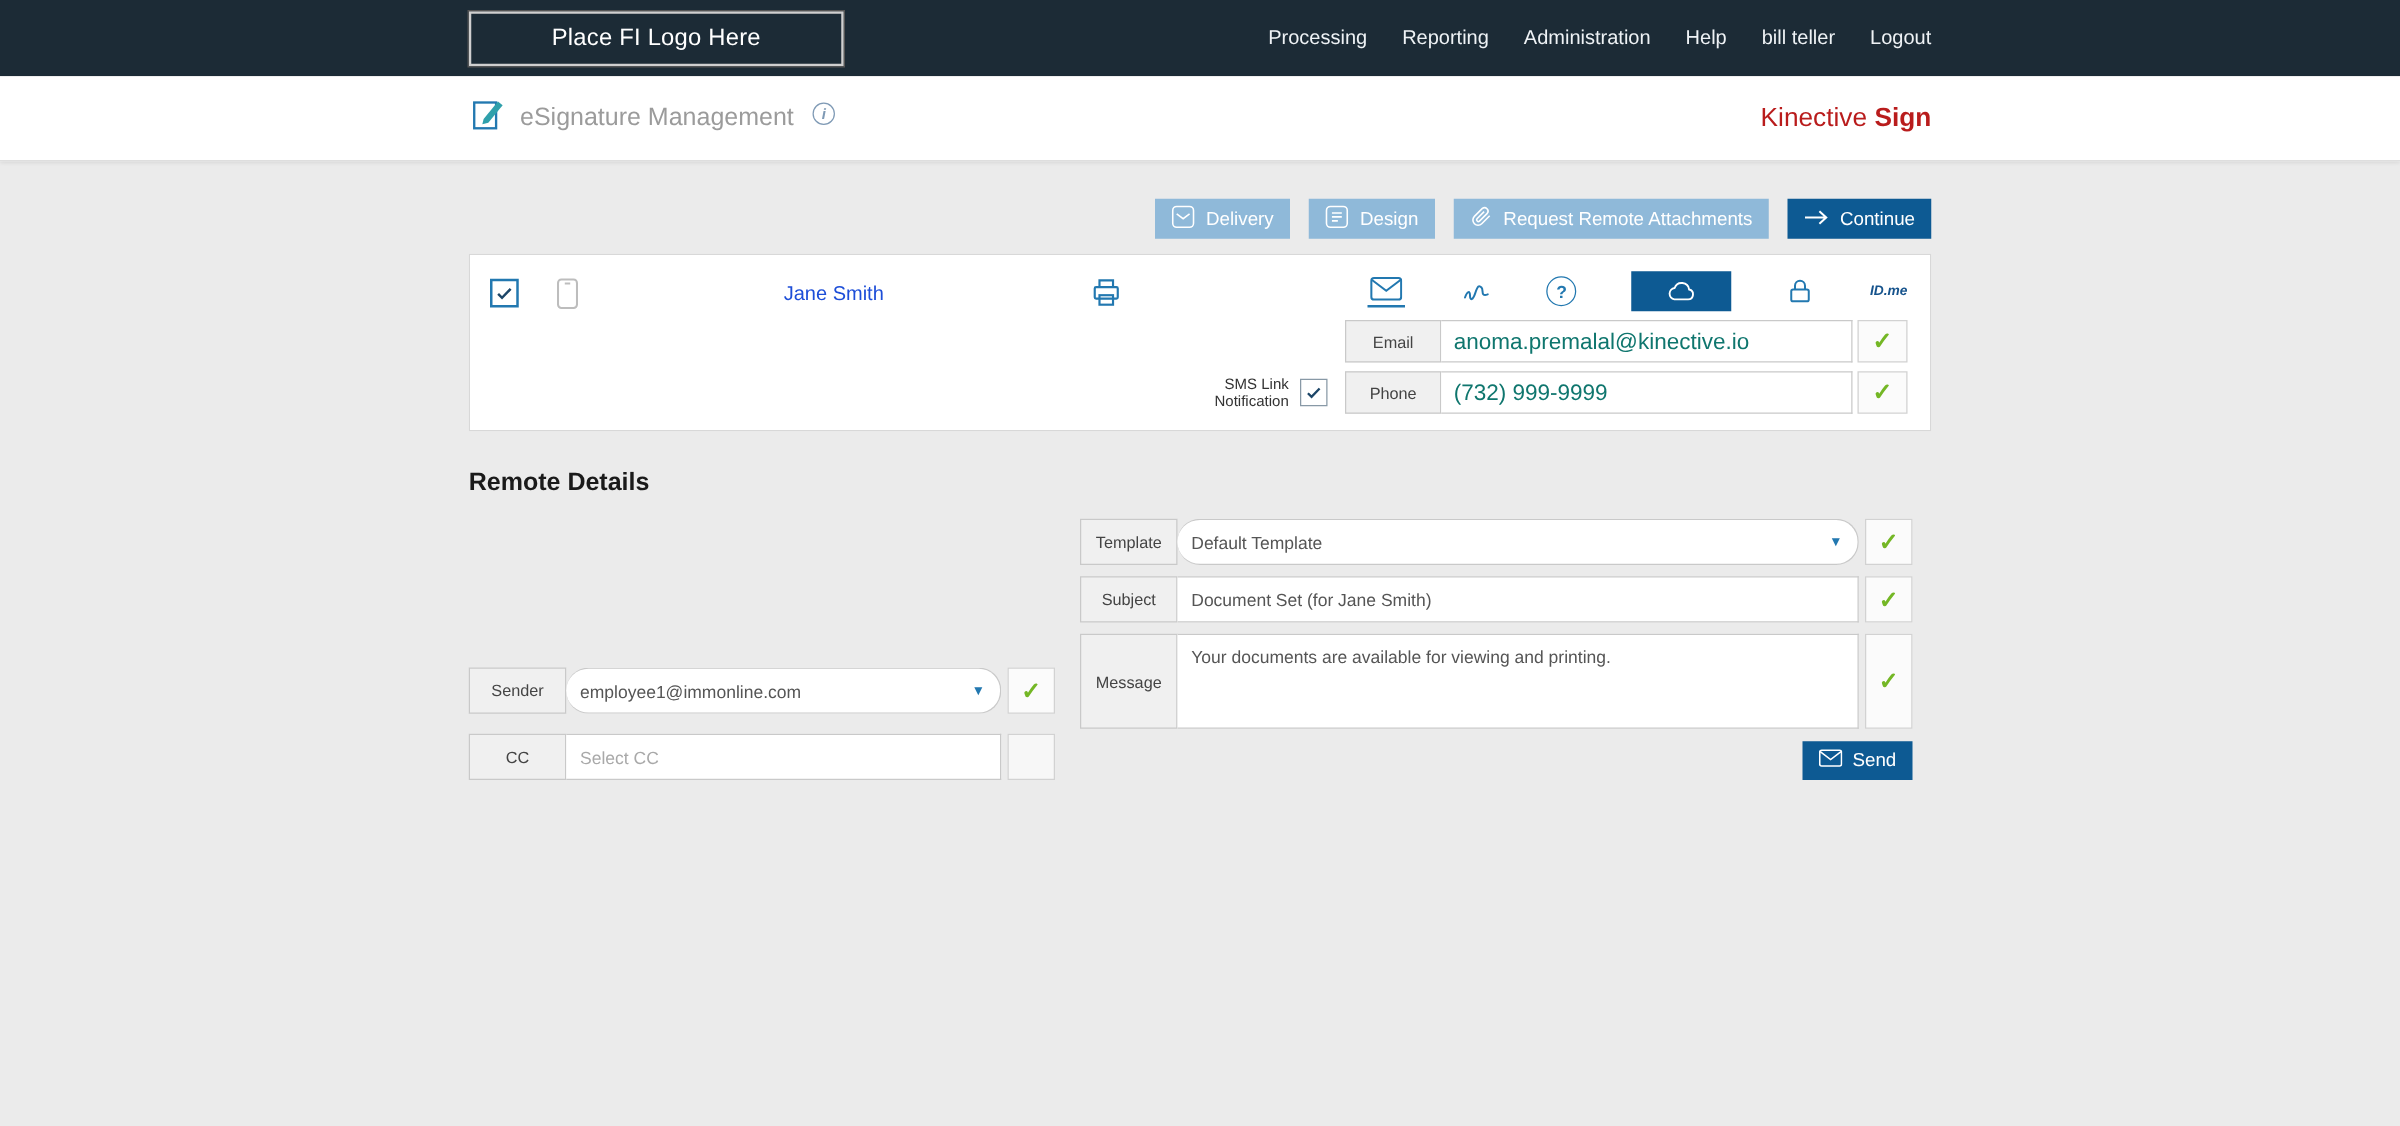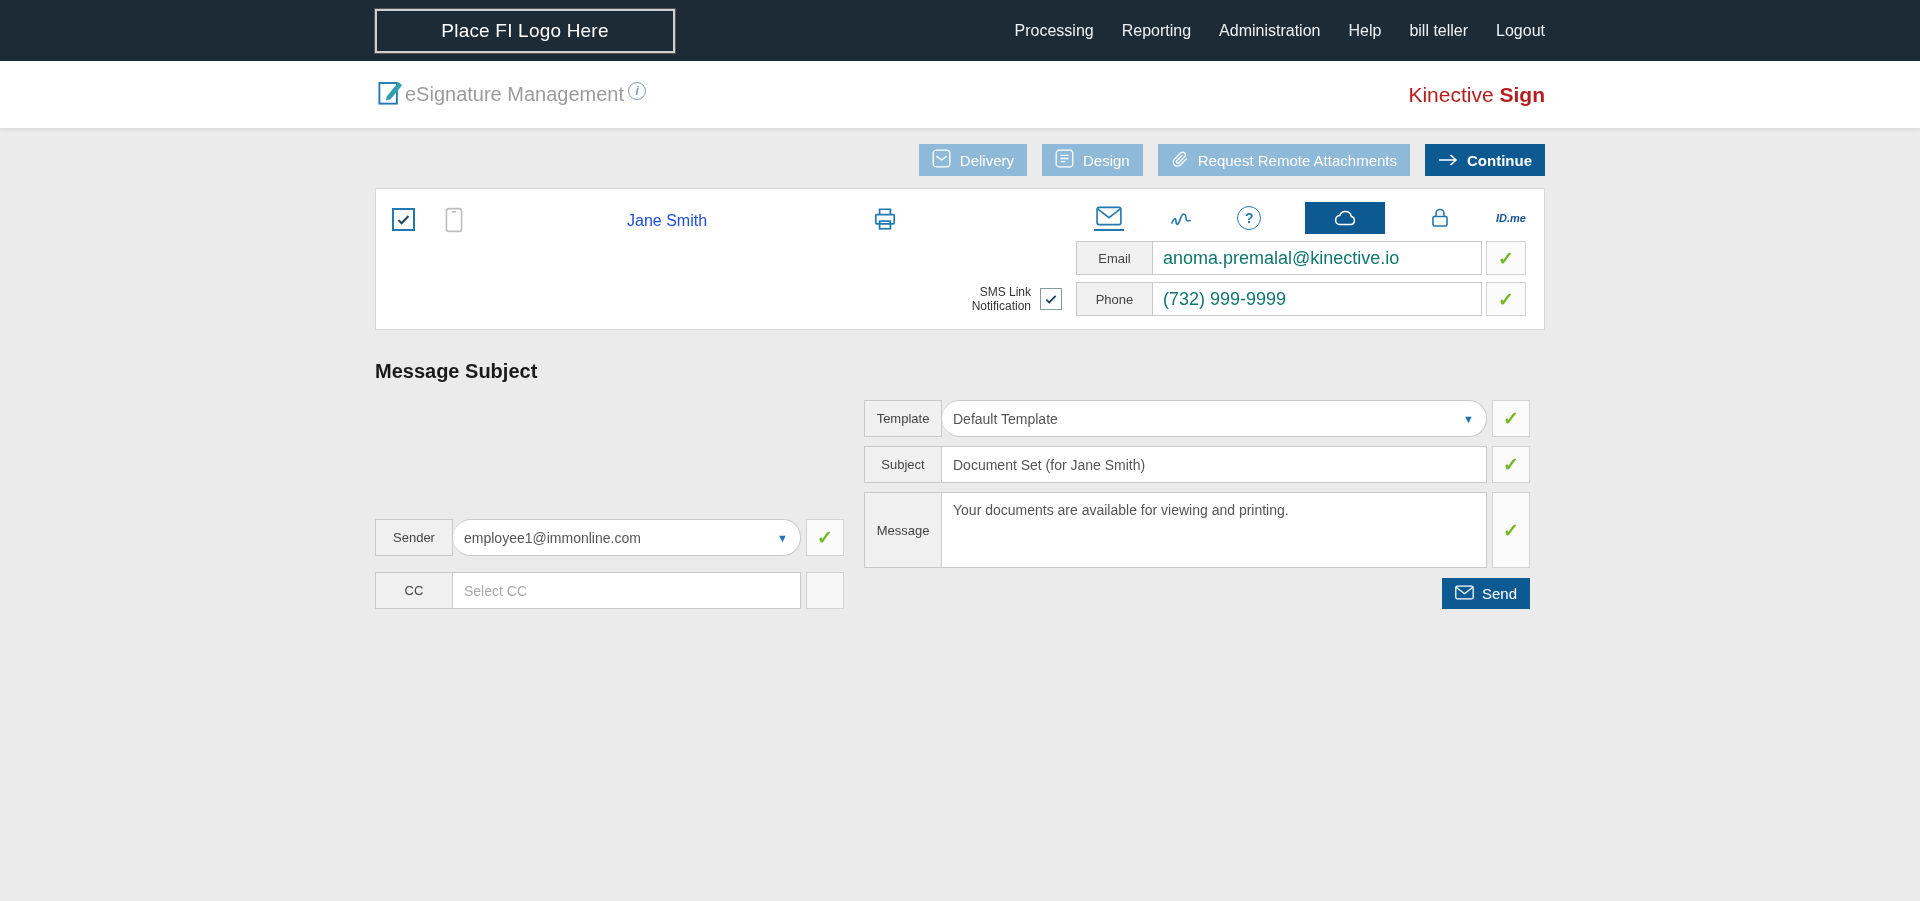"eSignature Management" .title-group { gap: none -> 11px }
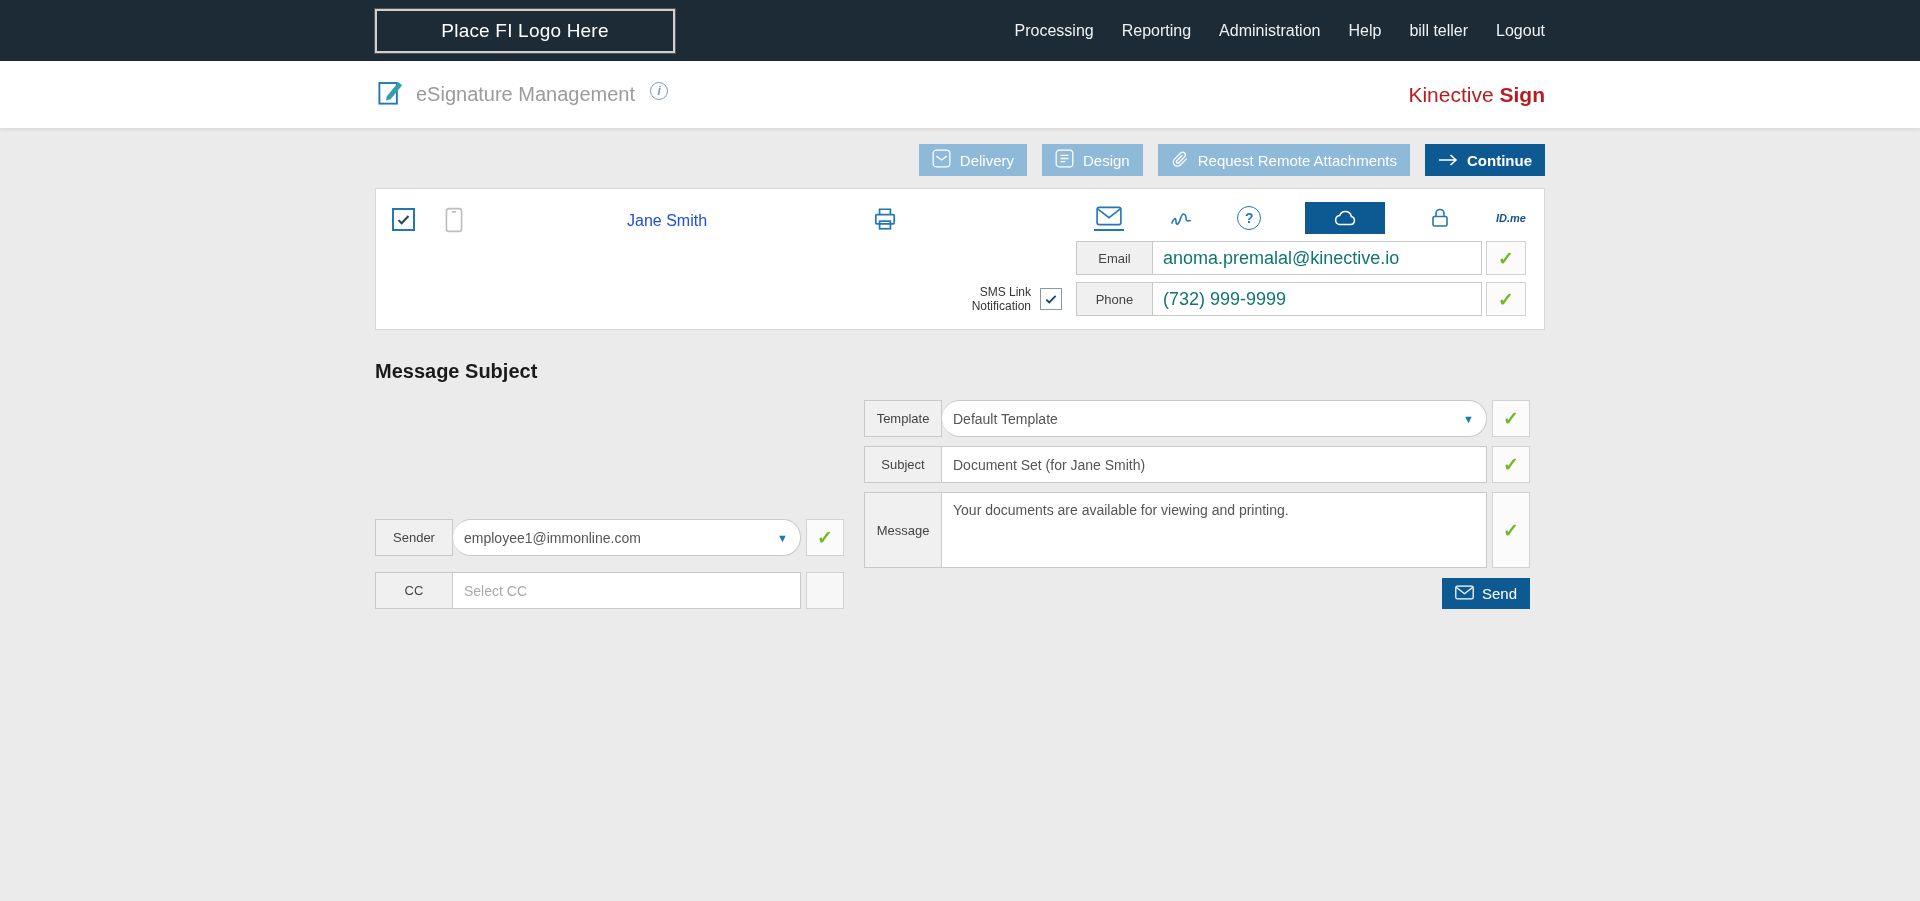"Delivery" .main { padding-top: 15px -> 30px }
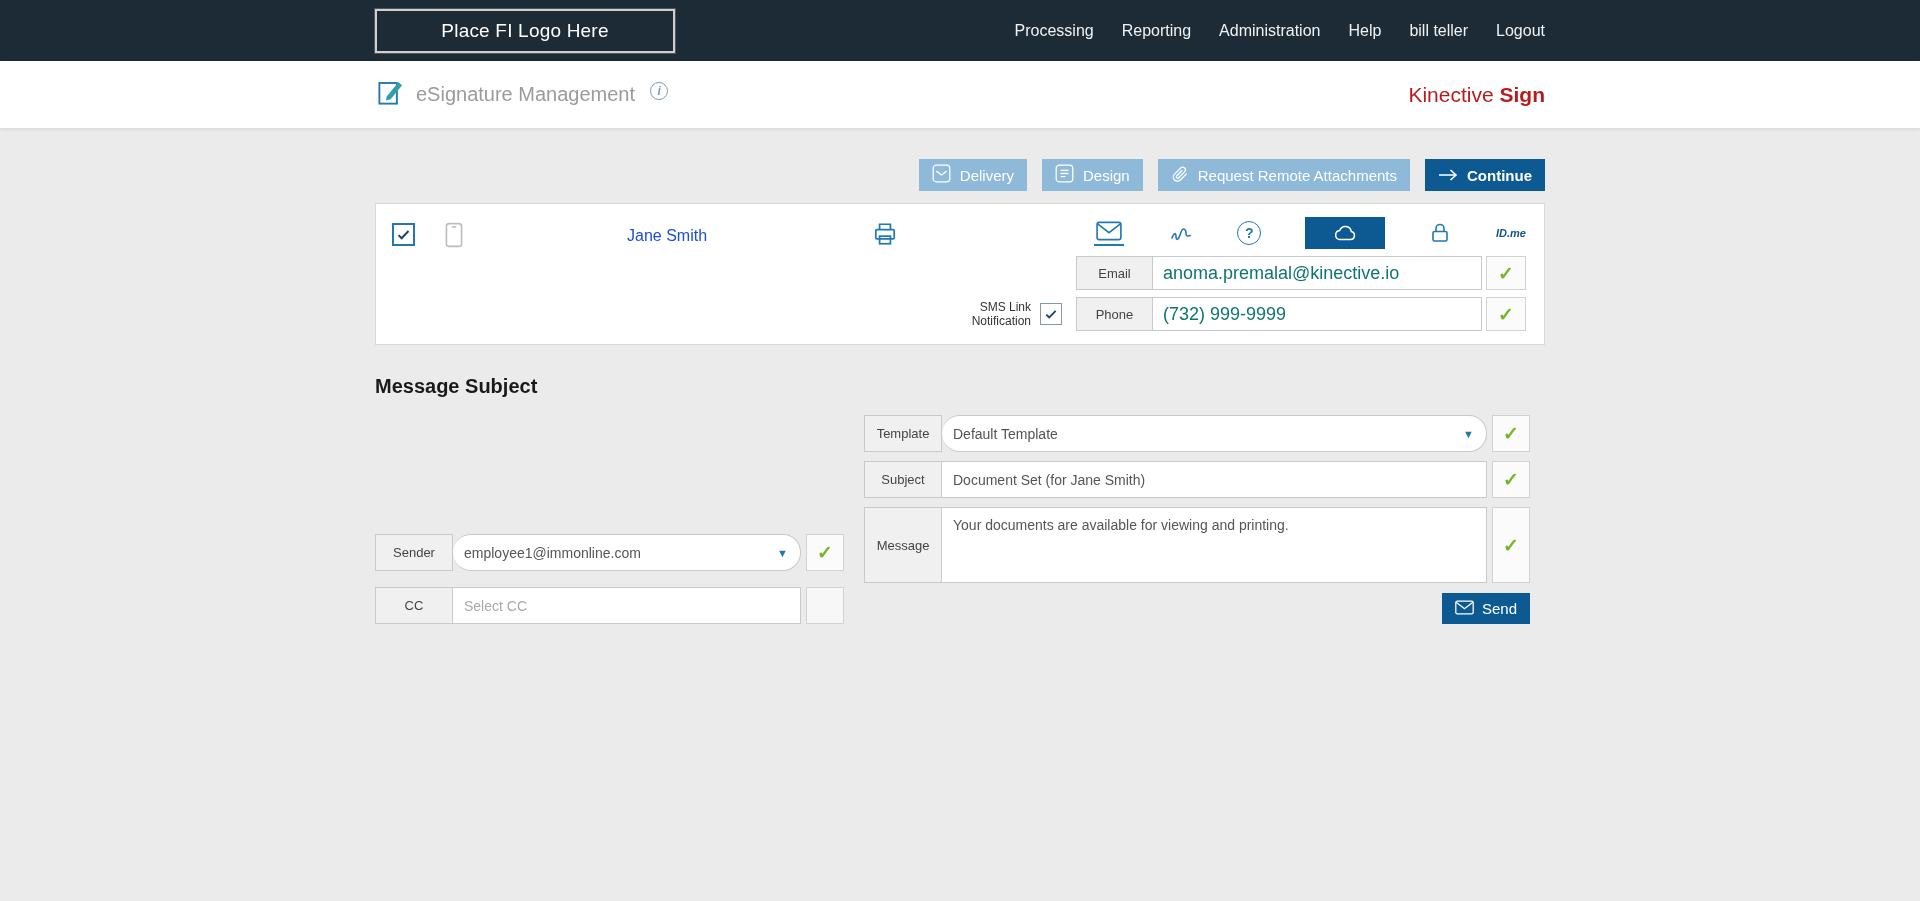"Continue" .tbtn.dark { font-weight: bold -> none }
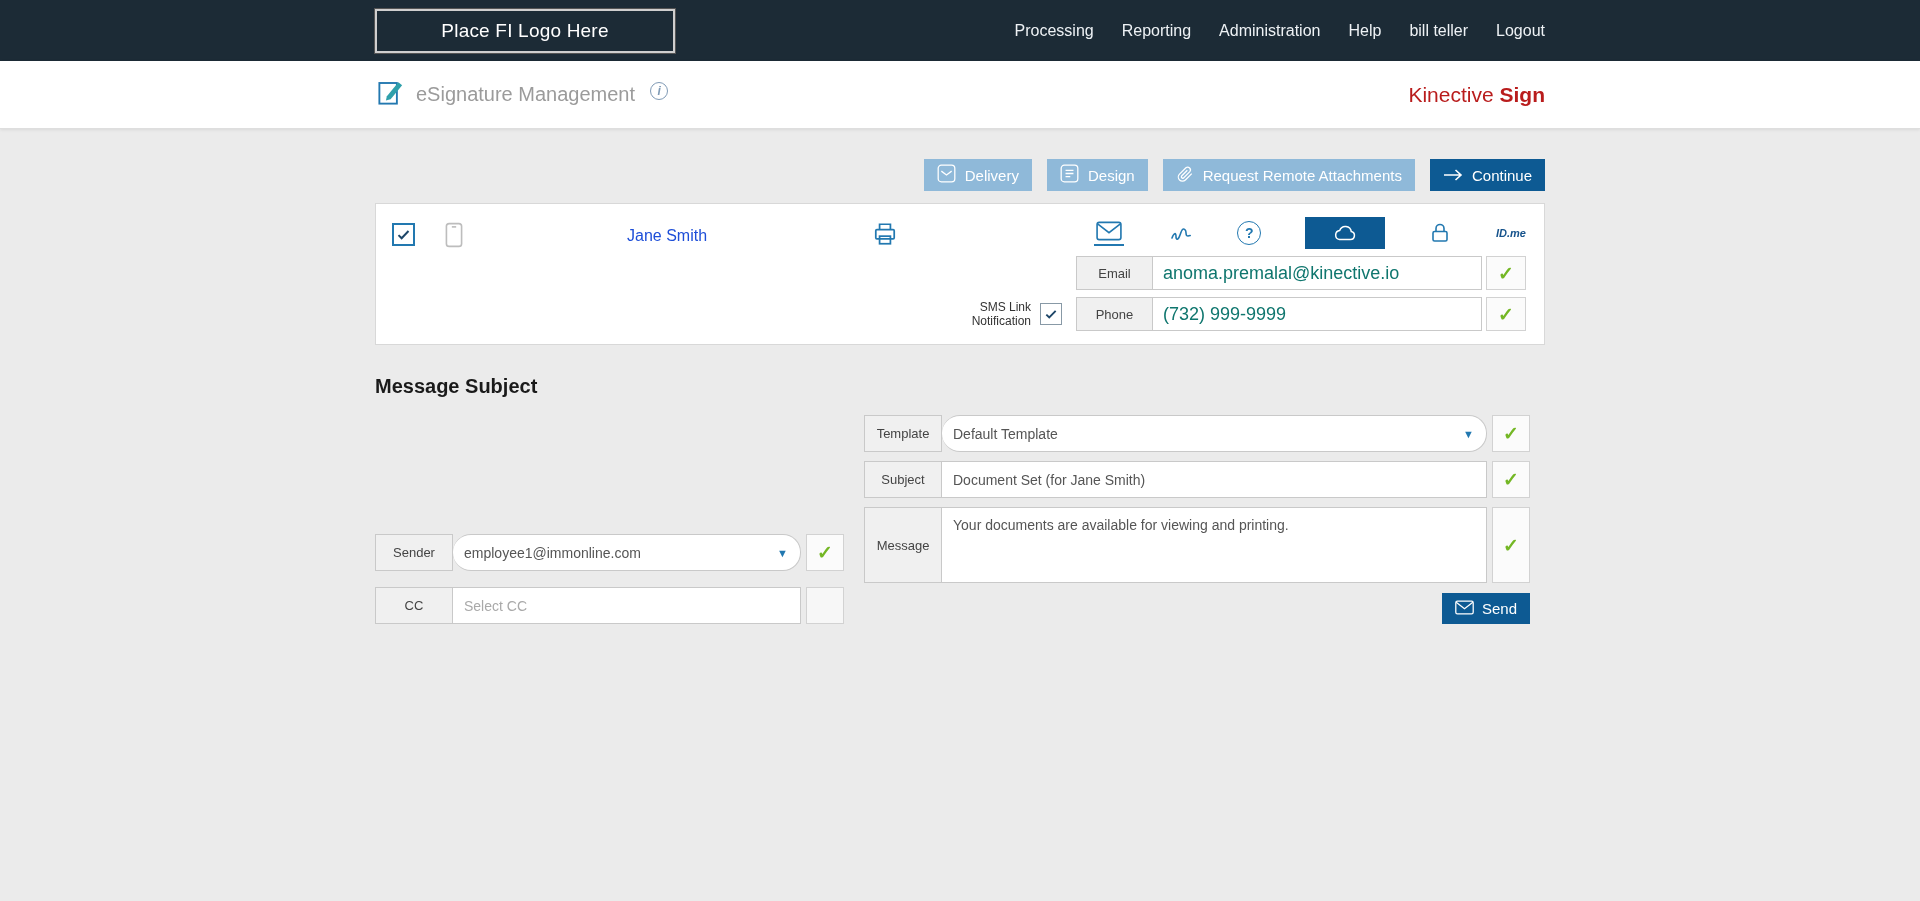"Message Subject" div.section-heading { text: Message Subject -> Remote Details }
